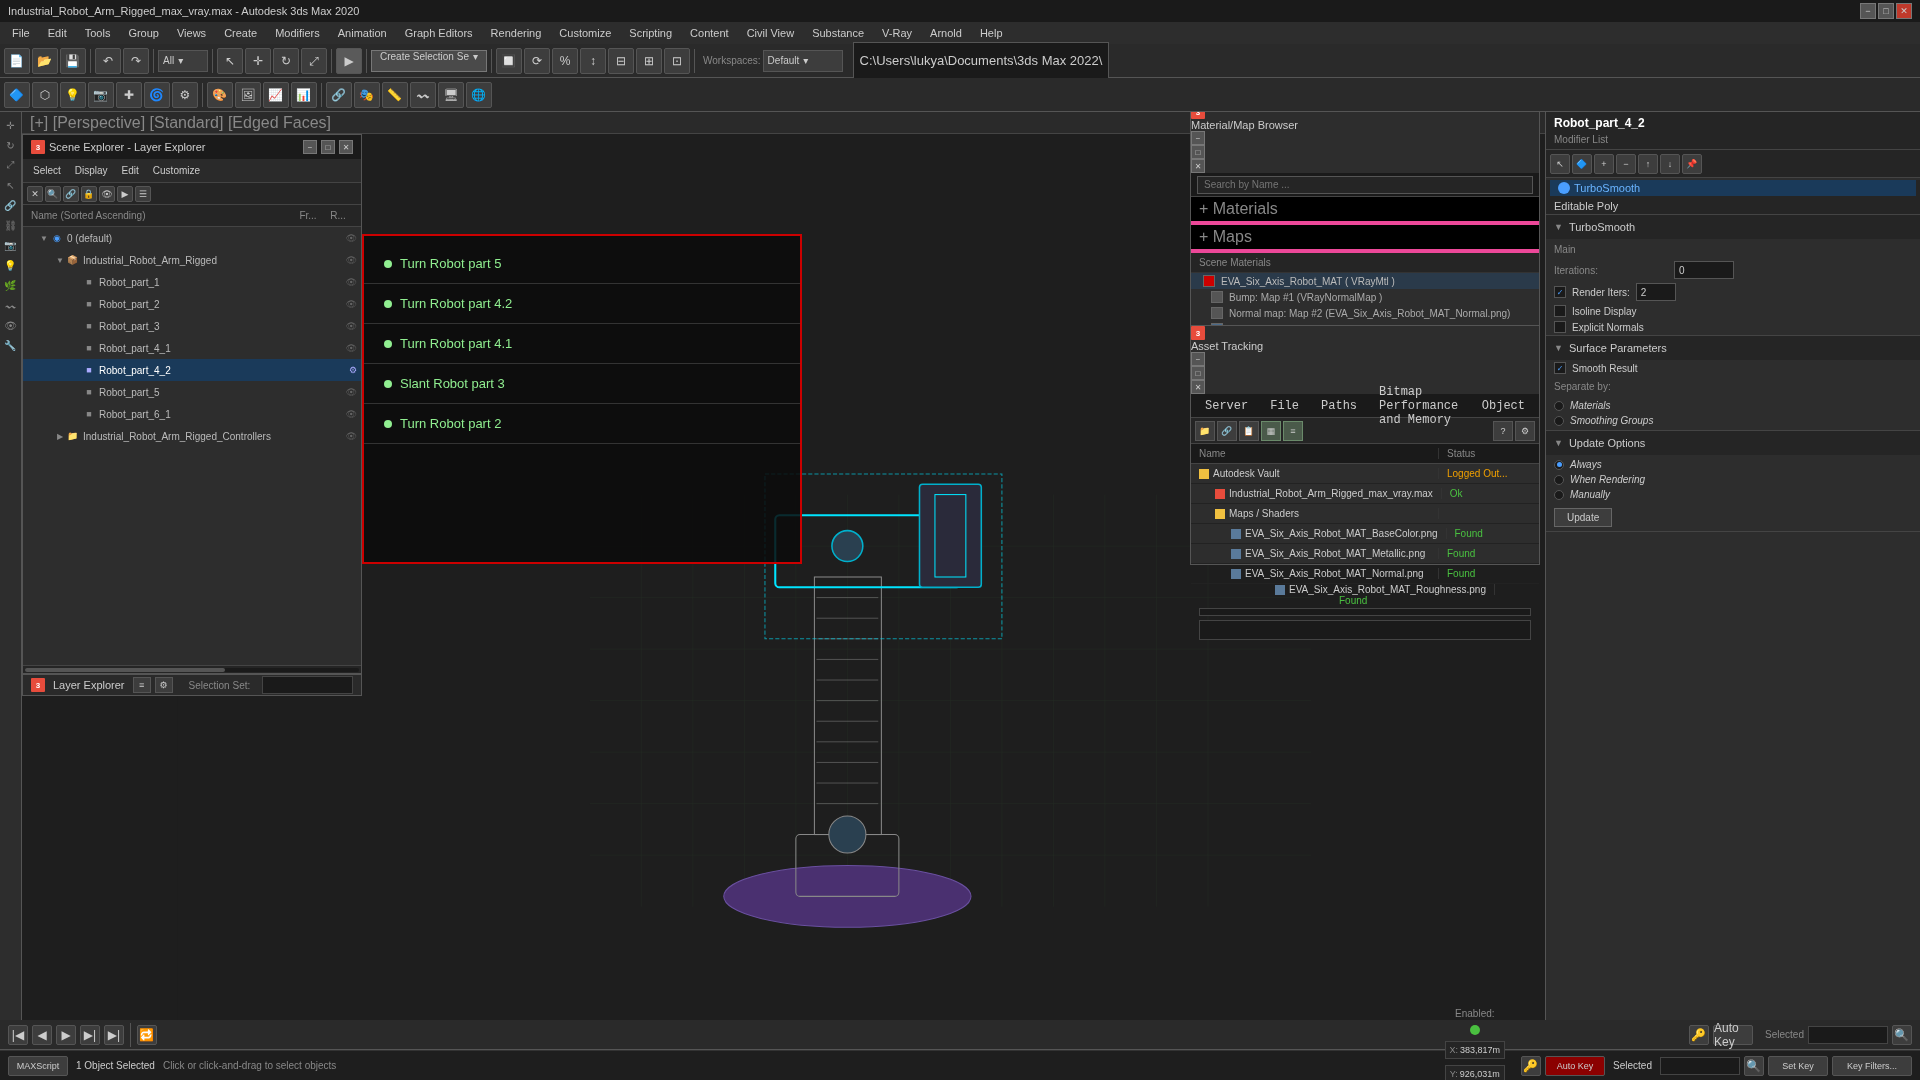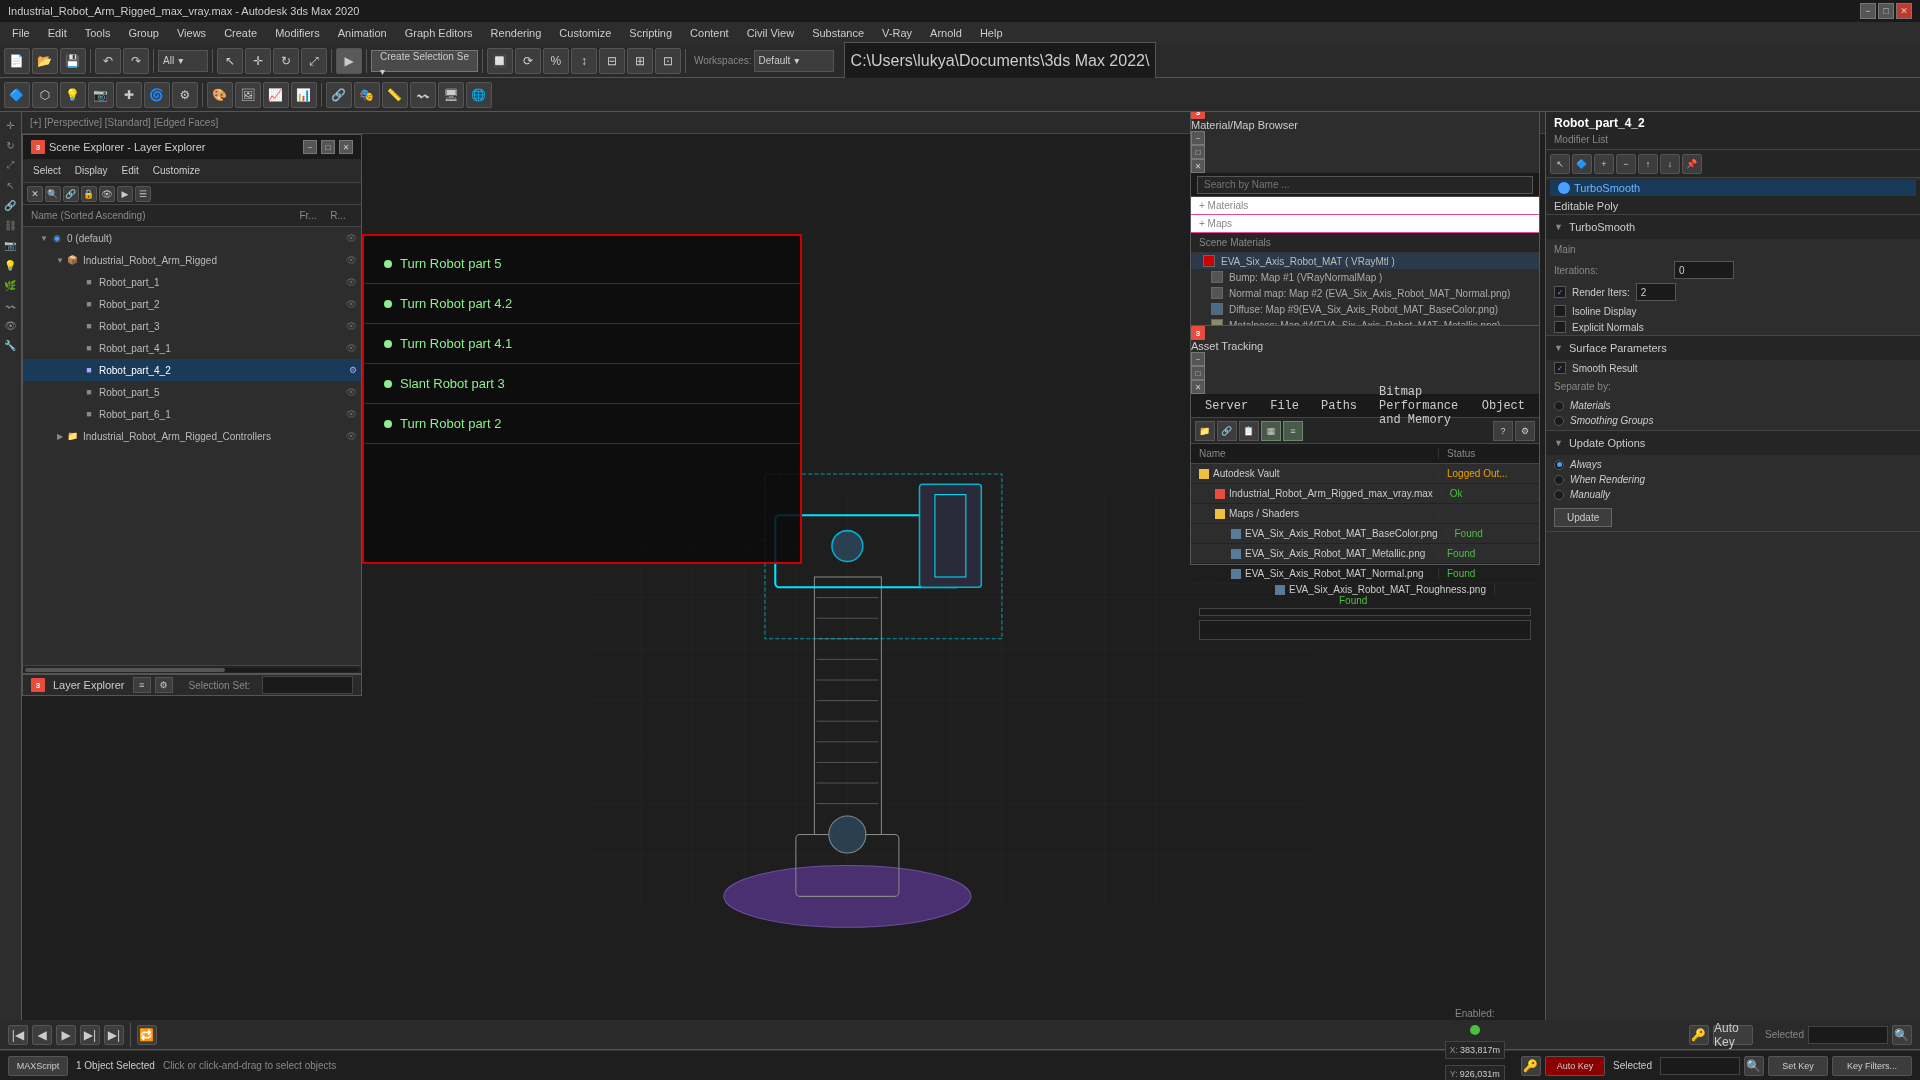"Create Selection Se" .create-selection-btn { flex-direction: column -> none }
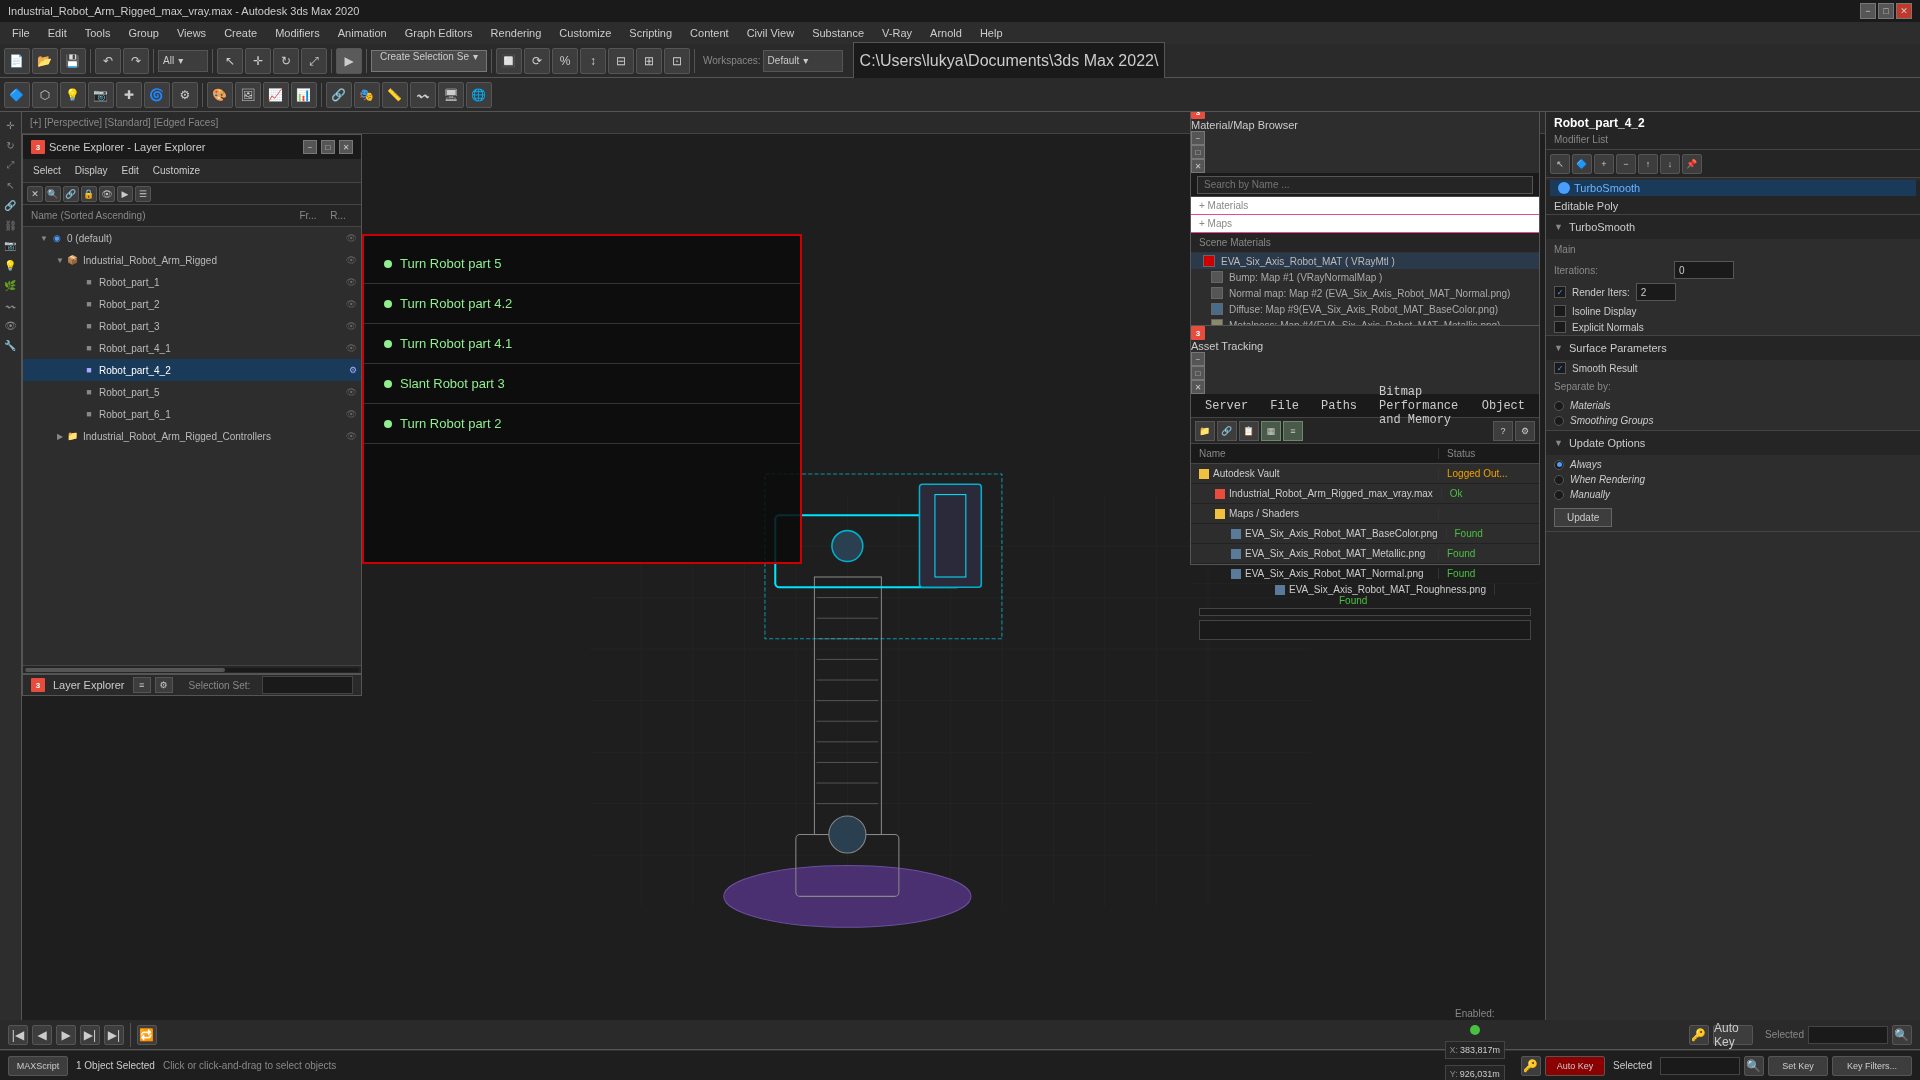"C:\Users\lukya\Documents\3ds Max 2022\" .path-bar { font-size: 16px -> 13px }
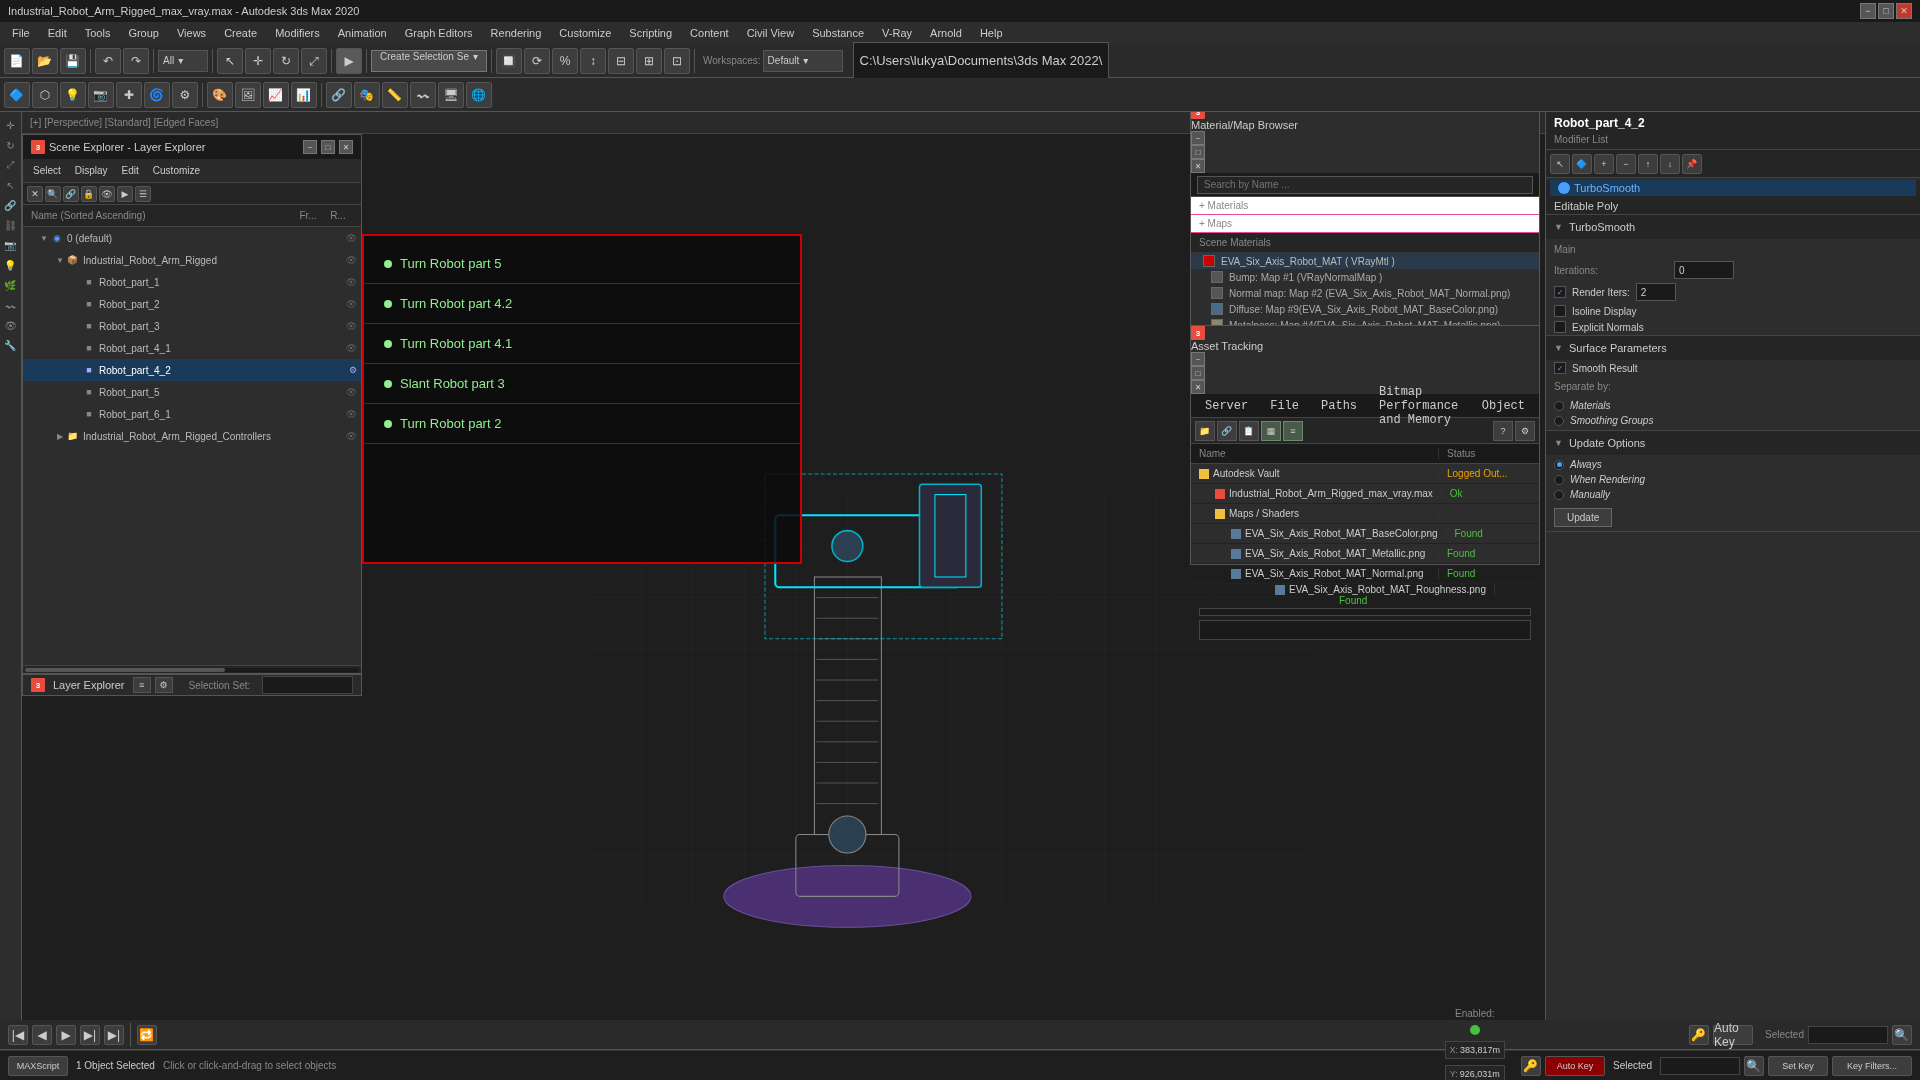"[+] [Perspective] [Standard] [Edged" #viewport-info { font-size: 10px -> 16px }
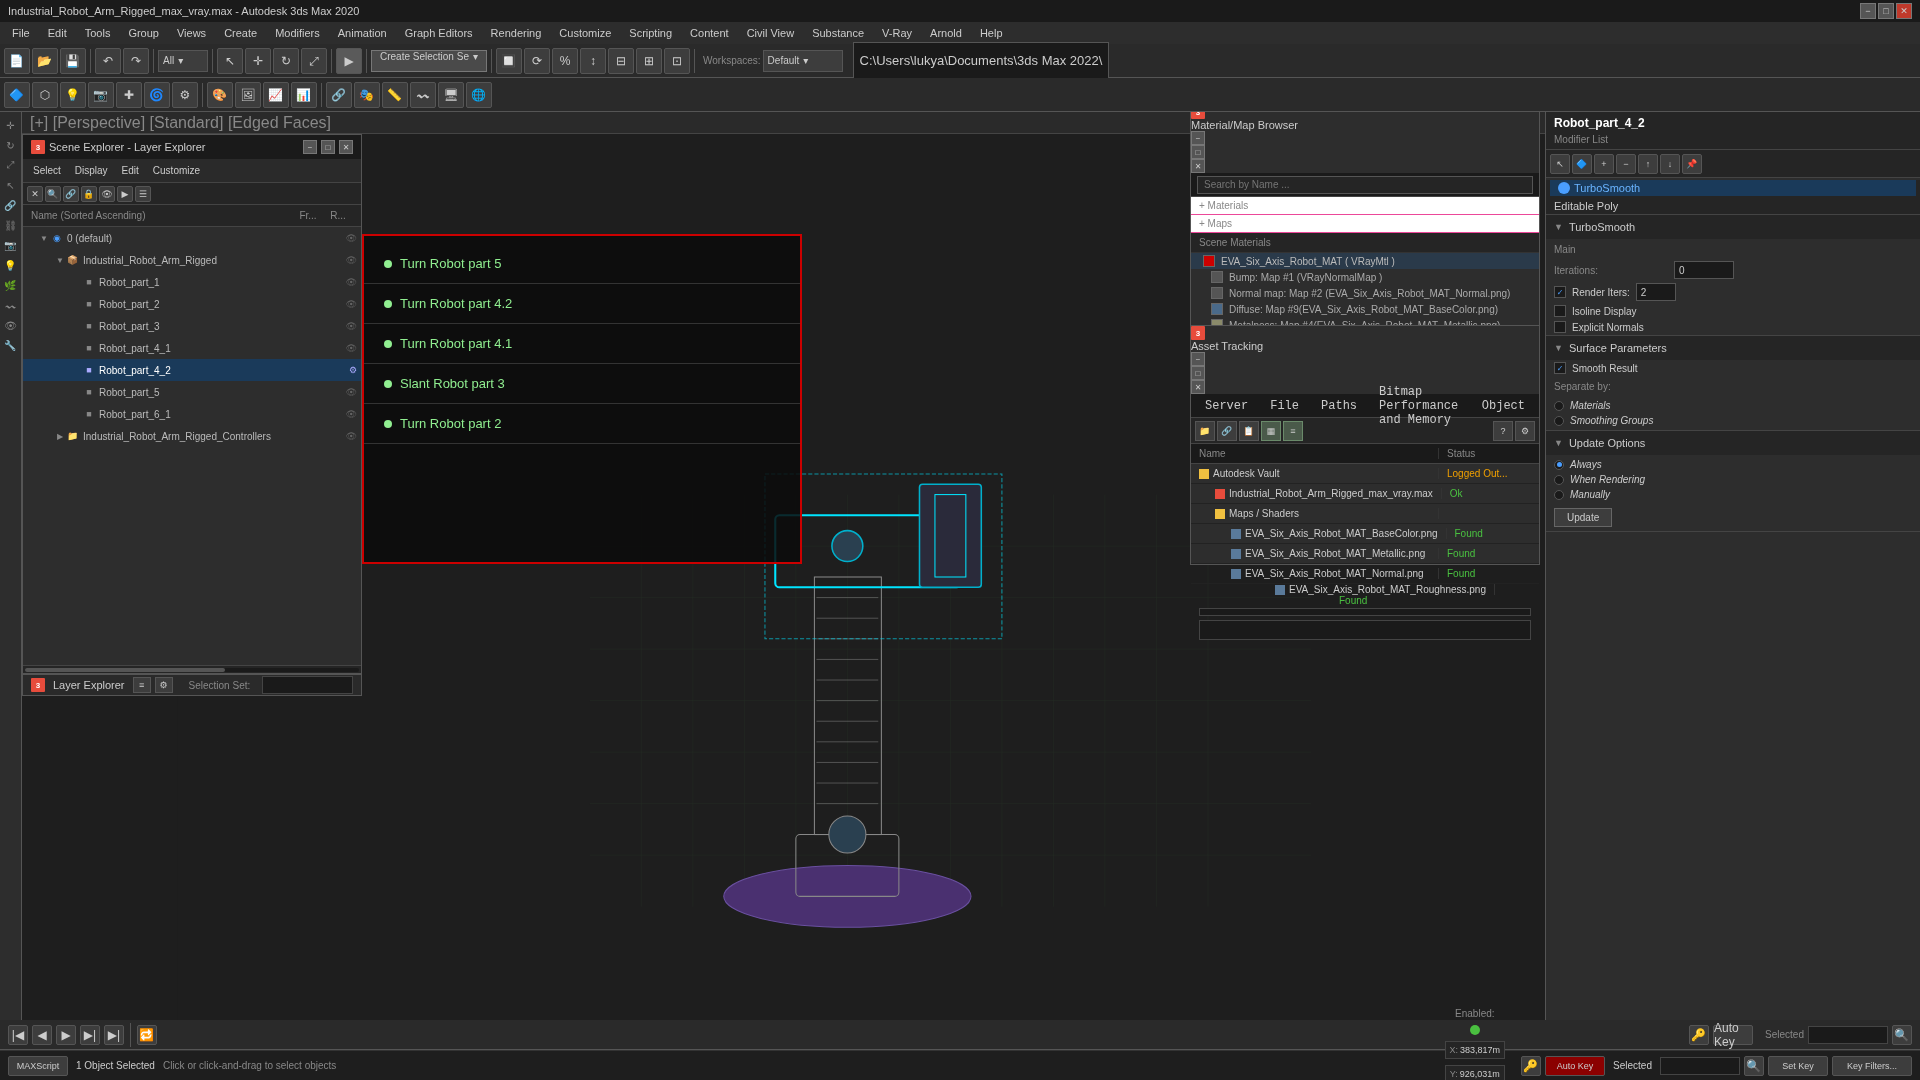"+ Materials" .mat-section { background: #ffffff -> #000000; border-bottom: 1px solid #ec4899 -> 4px solid #ec4899; font-size: 10px -> 16px }
